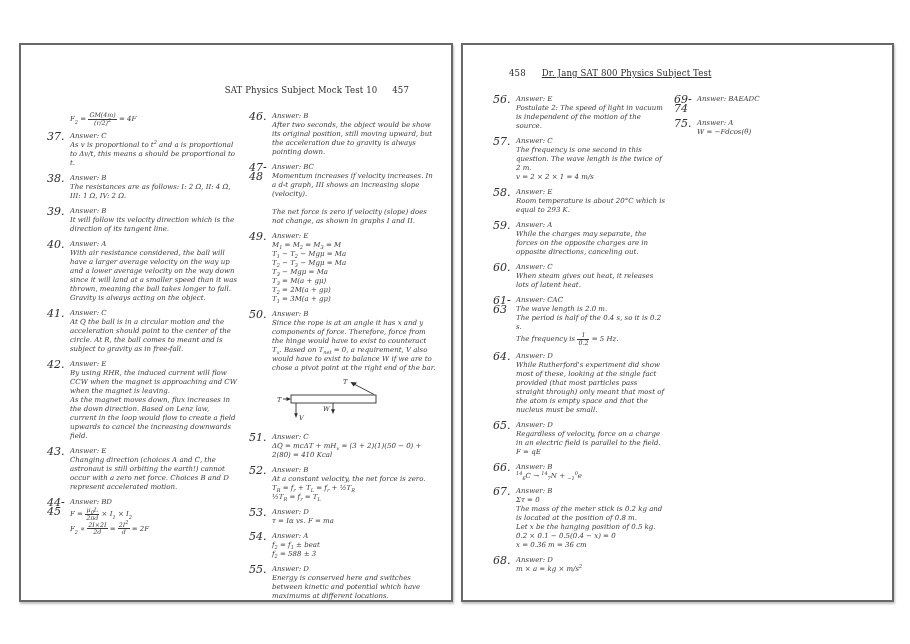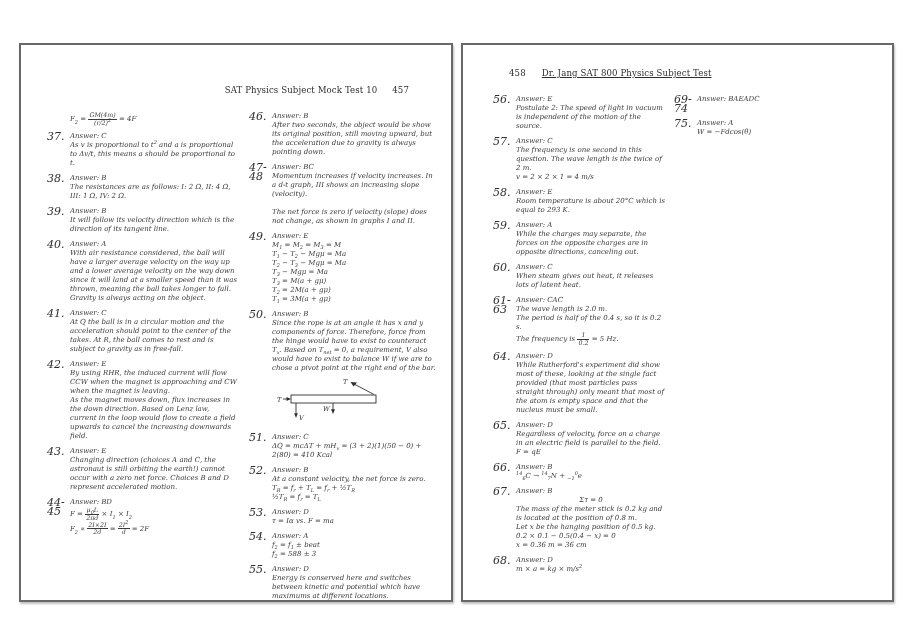"At Q the ball is" div.line { text: takes. At R, the ball comes to rest -> circle. At R, the ball comes to meant }
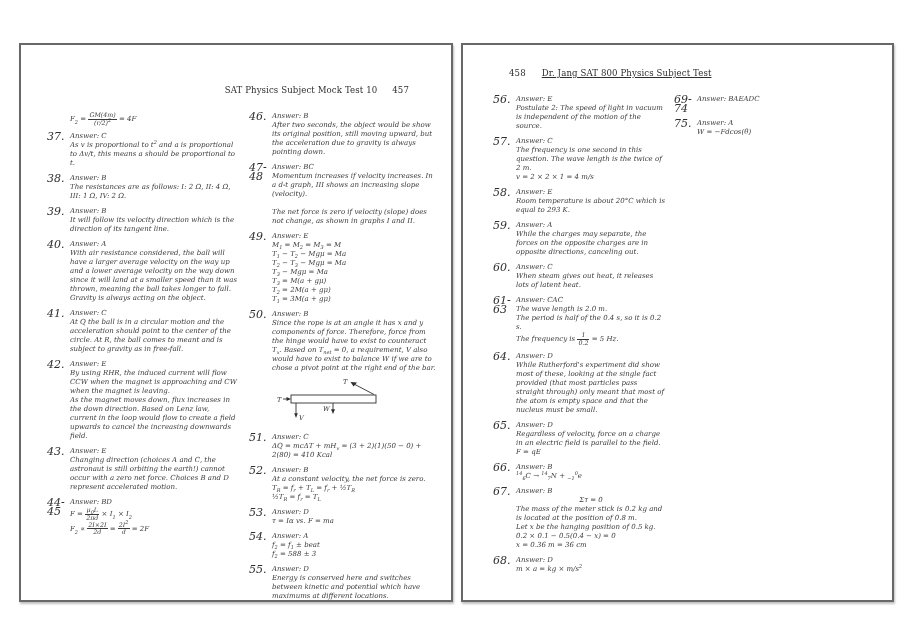"Στ = 0" .line.underline { text-align: center -> none }
